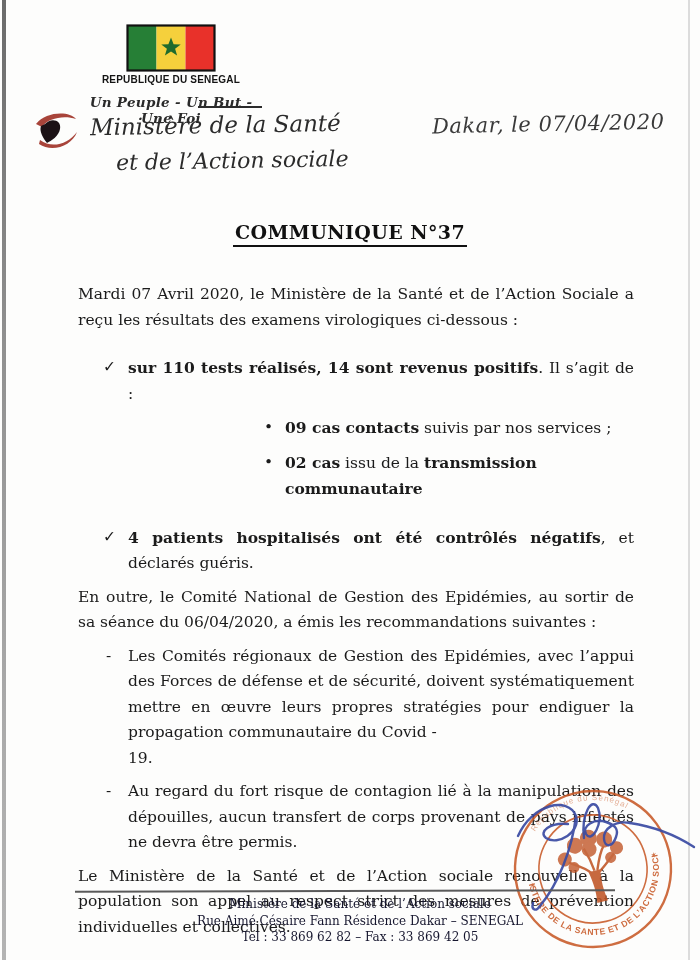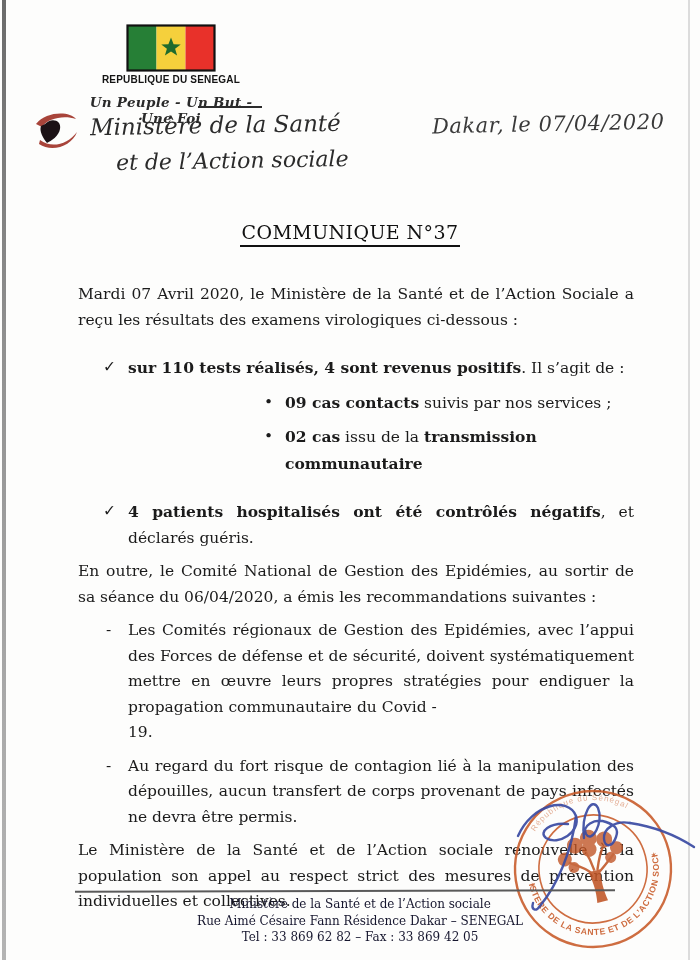"COMMUNIQUE N°37" .title-text { font-weight: 400 -> 700 }
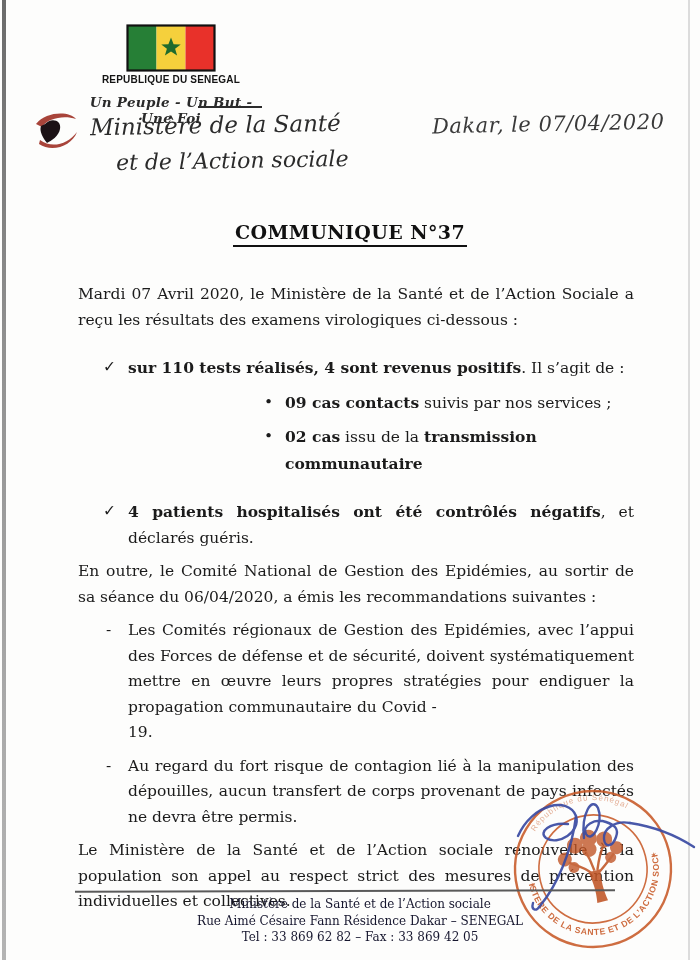"sur 110 tests réalisés, 4" span.bold { text: 4 -> 14 }
